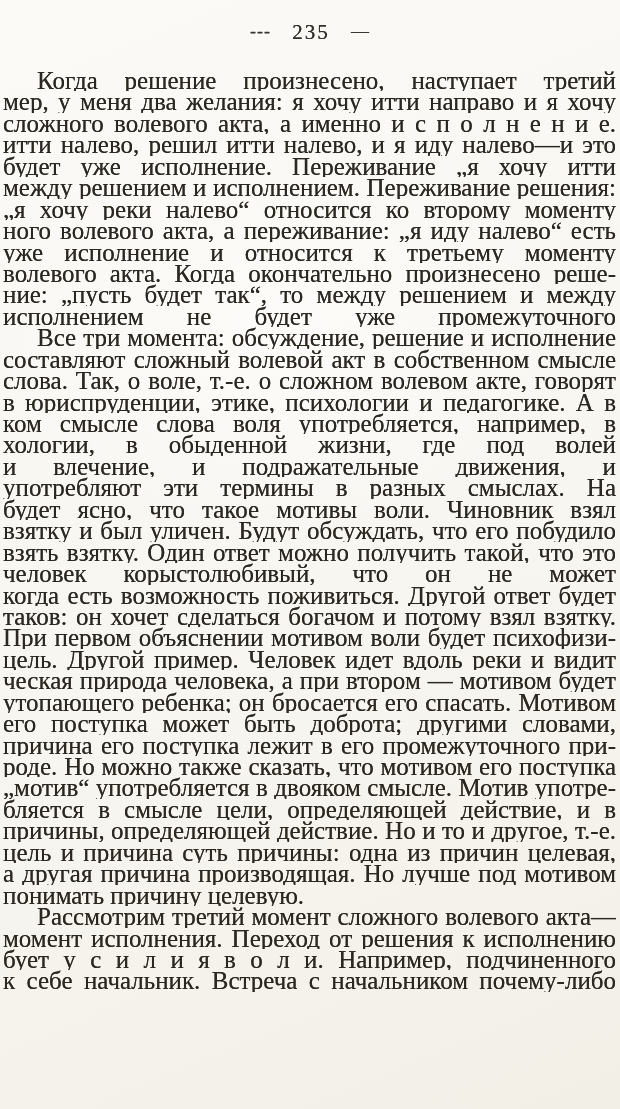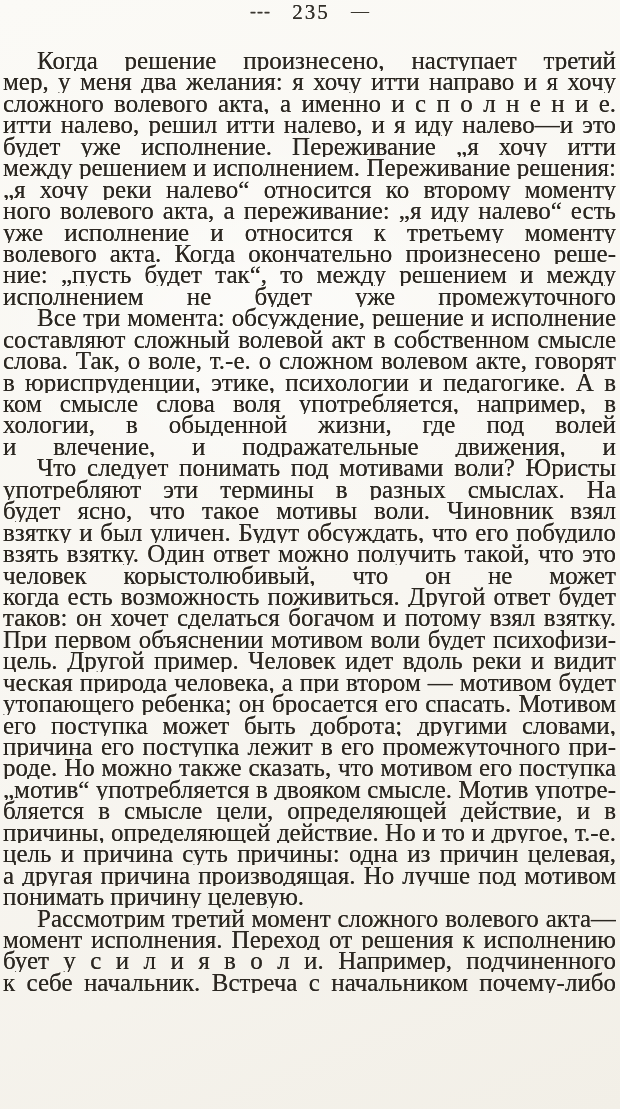"--- 235 —" .pagehead { padding-top: 0 -> 20px }
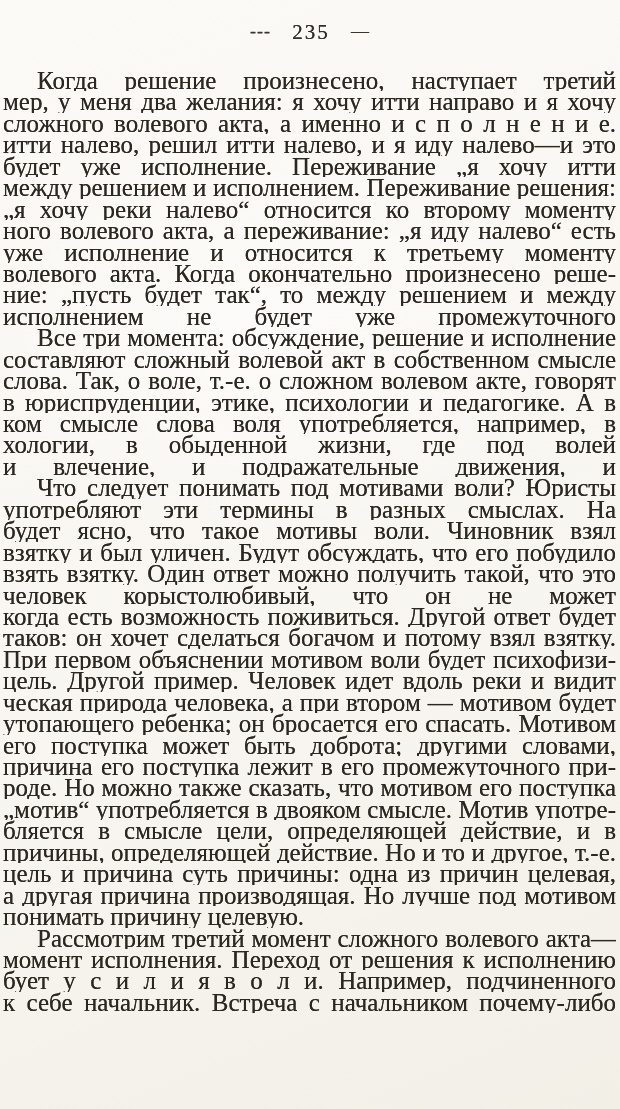"Что следует понимать под мотивами" div.line { html: <div>Что следует понимать под мотивами воли? Юристы</div> -> none }
